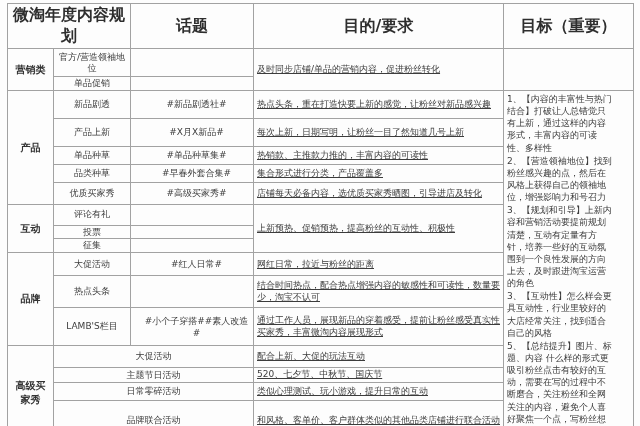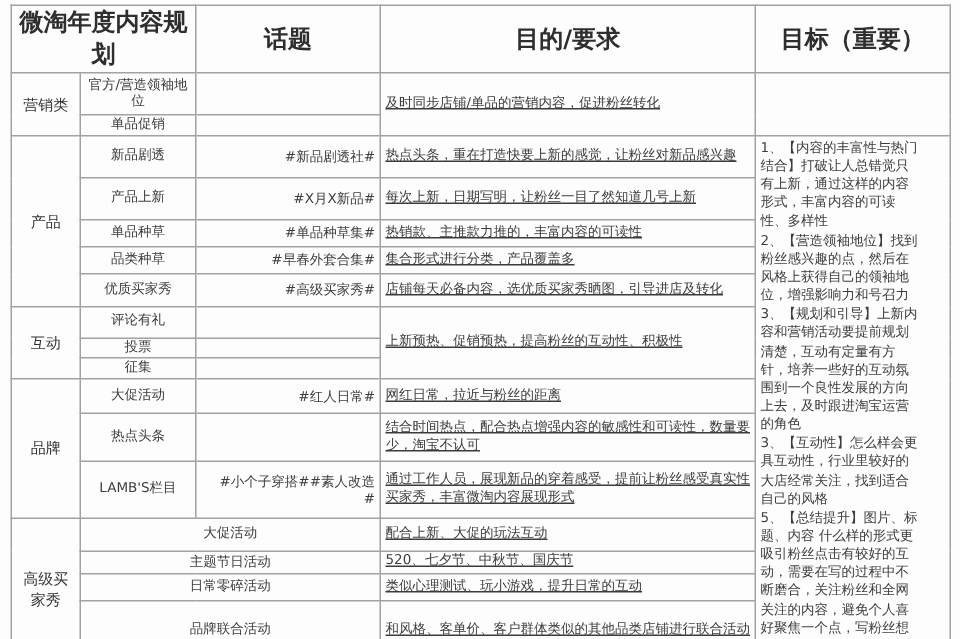"营销类" td.cat { font-weight: normal -> bold }
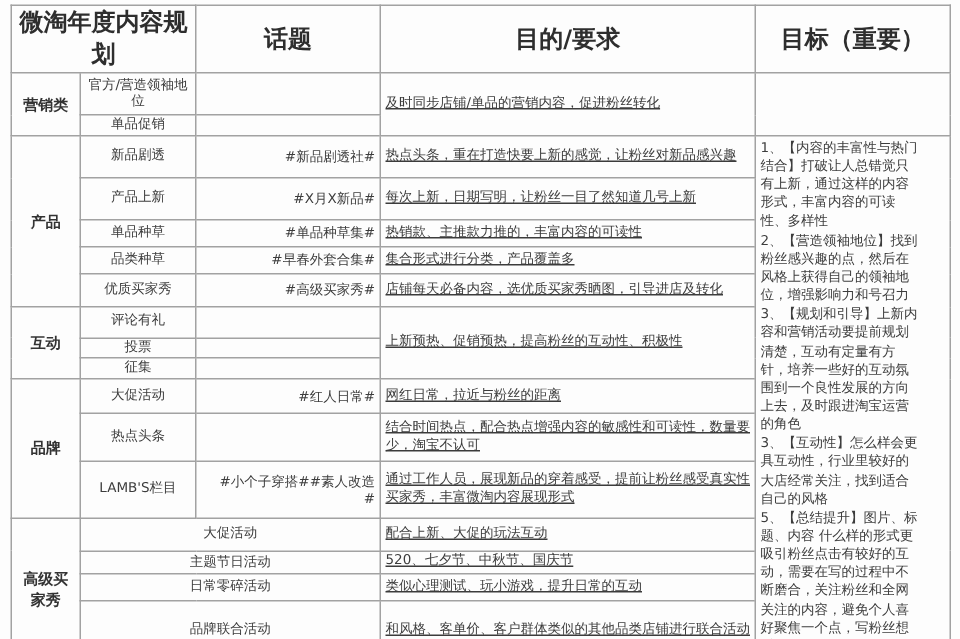"#新品剧透社#" td.topic { text-align: right -> center }
